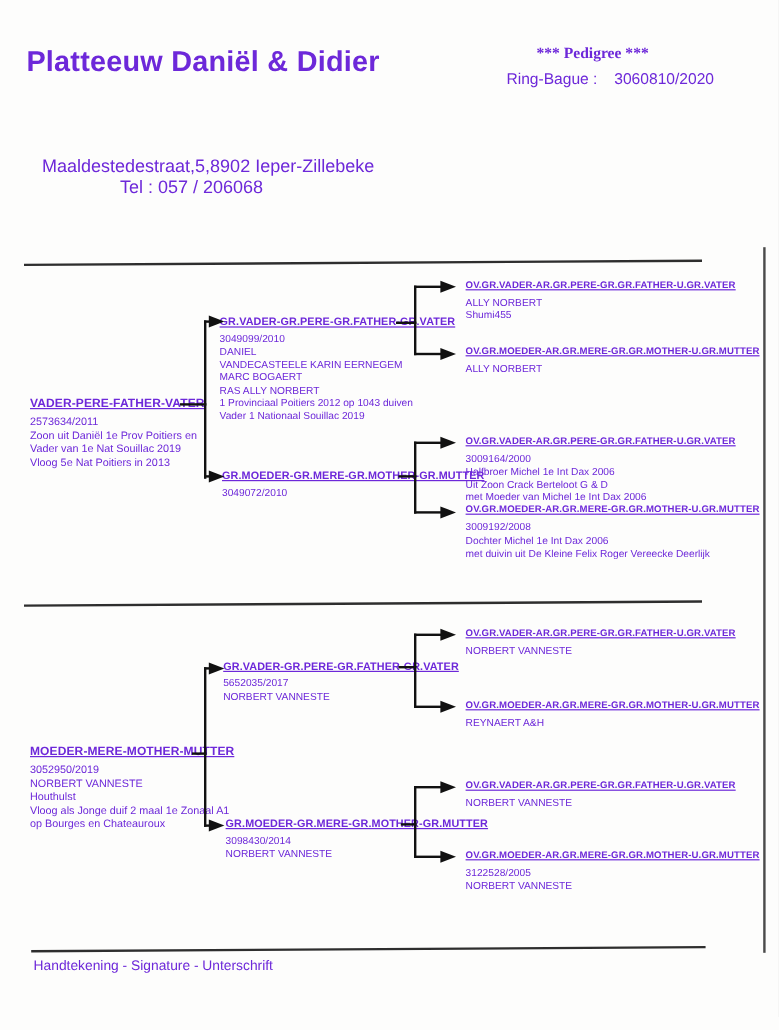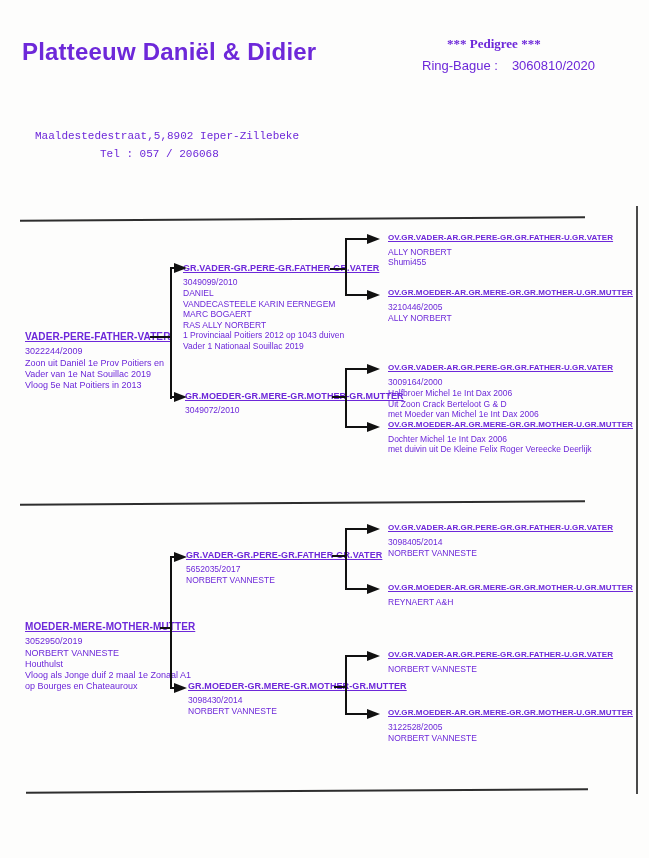"Maaldestedestraat,5,8902 Ieper-Zillebeke" .addr { font-family: Liberation Mono, monospace -> none; font-size: 11px -> 15px }
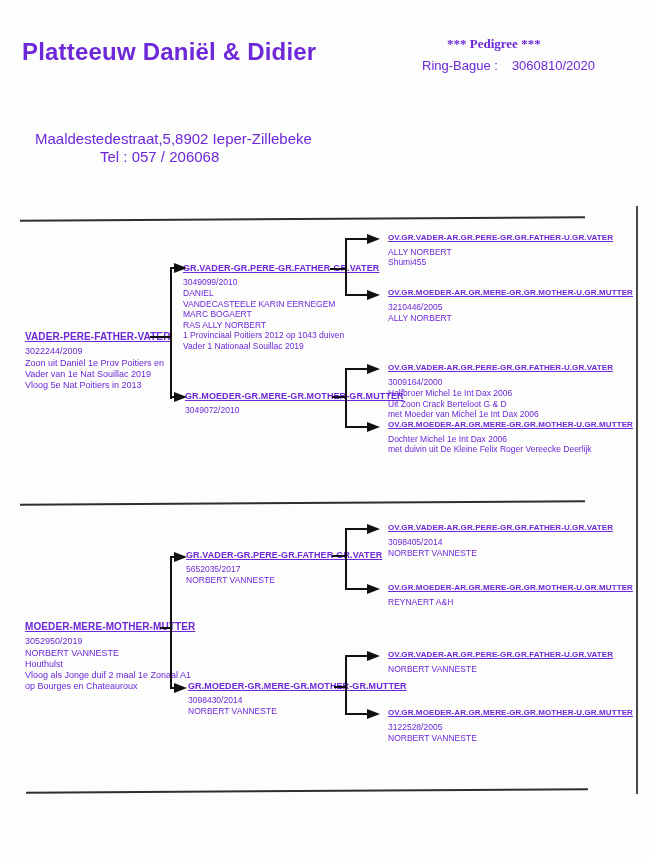"3210446/2005" div.node-ring { html: <div>3210446/2005</div> -> none }
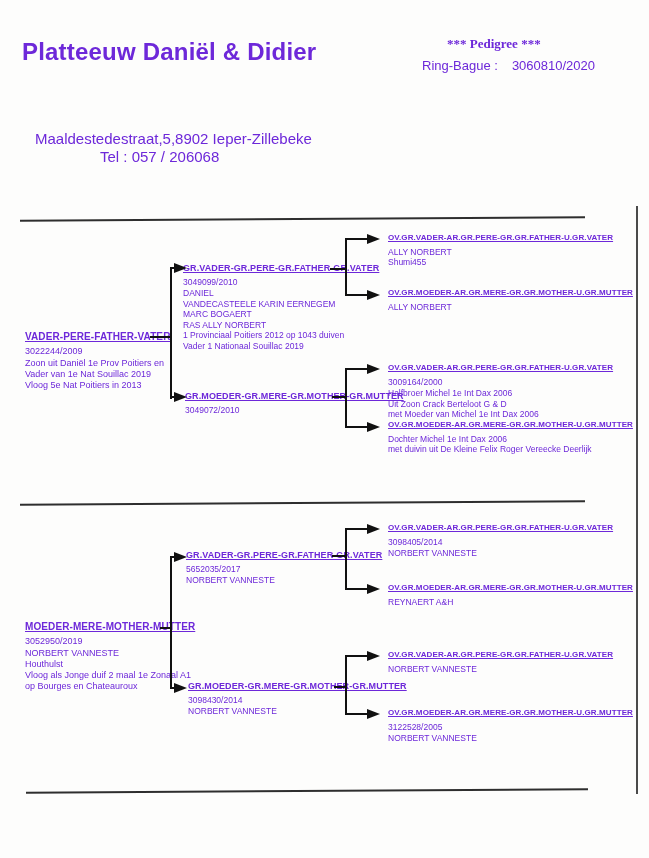"3022244/2009" div.node-ring { text: 3022244/2009 -> 2573634/2011 }
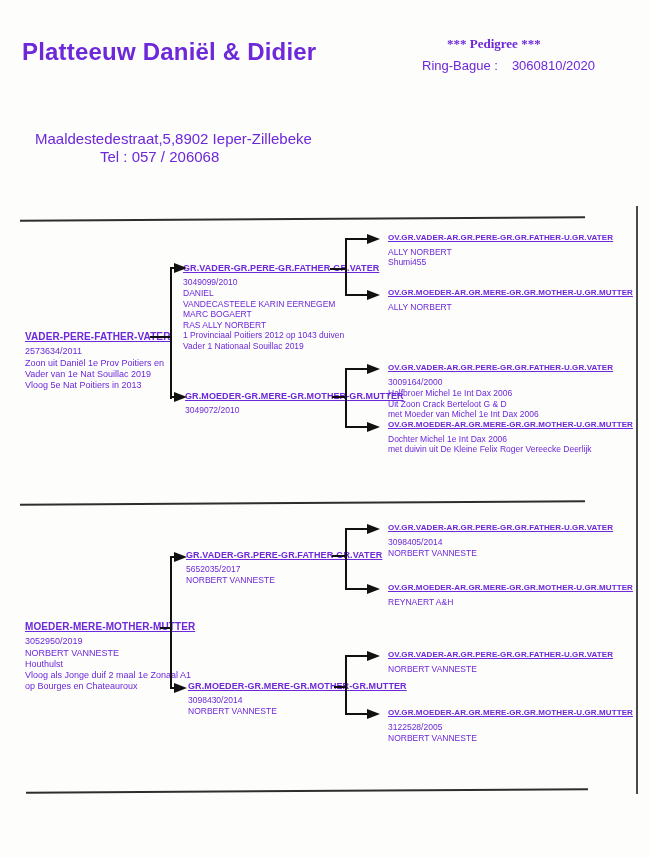"3009192/2008" div.node-ring { html: none -> <div>3009192/2008</div> }
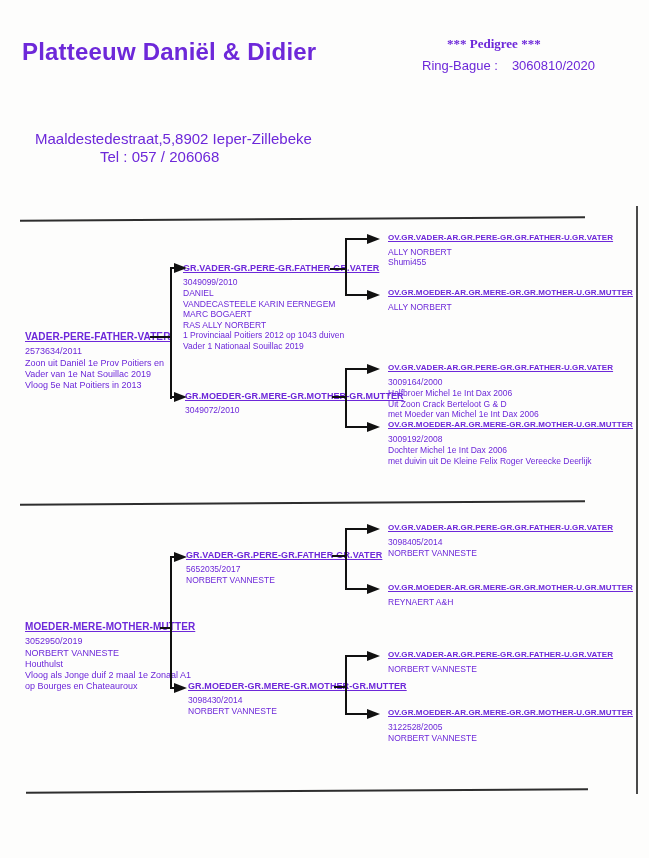"3098405/2014" div.node-ring { html: <div>3098405/2014</div> -> none }
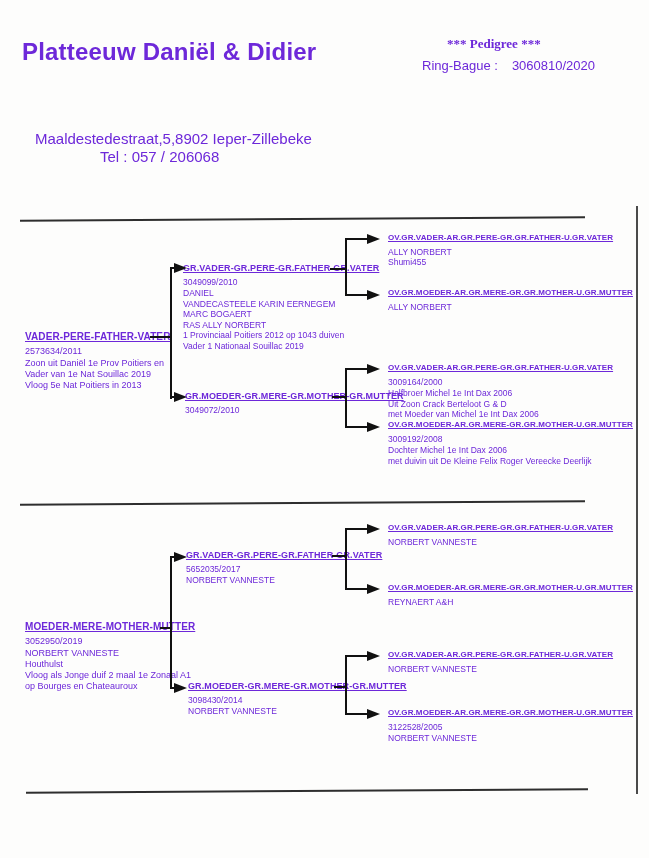"Handtekening - Signature - Unterschrift" div.abs { html: none -> <div>Handtekening - Signature - Unterschrift</div> }
